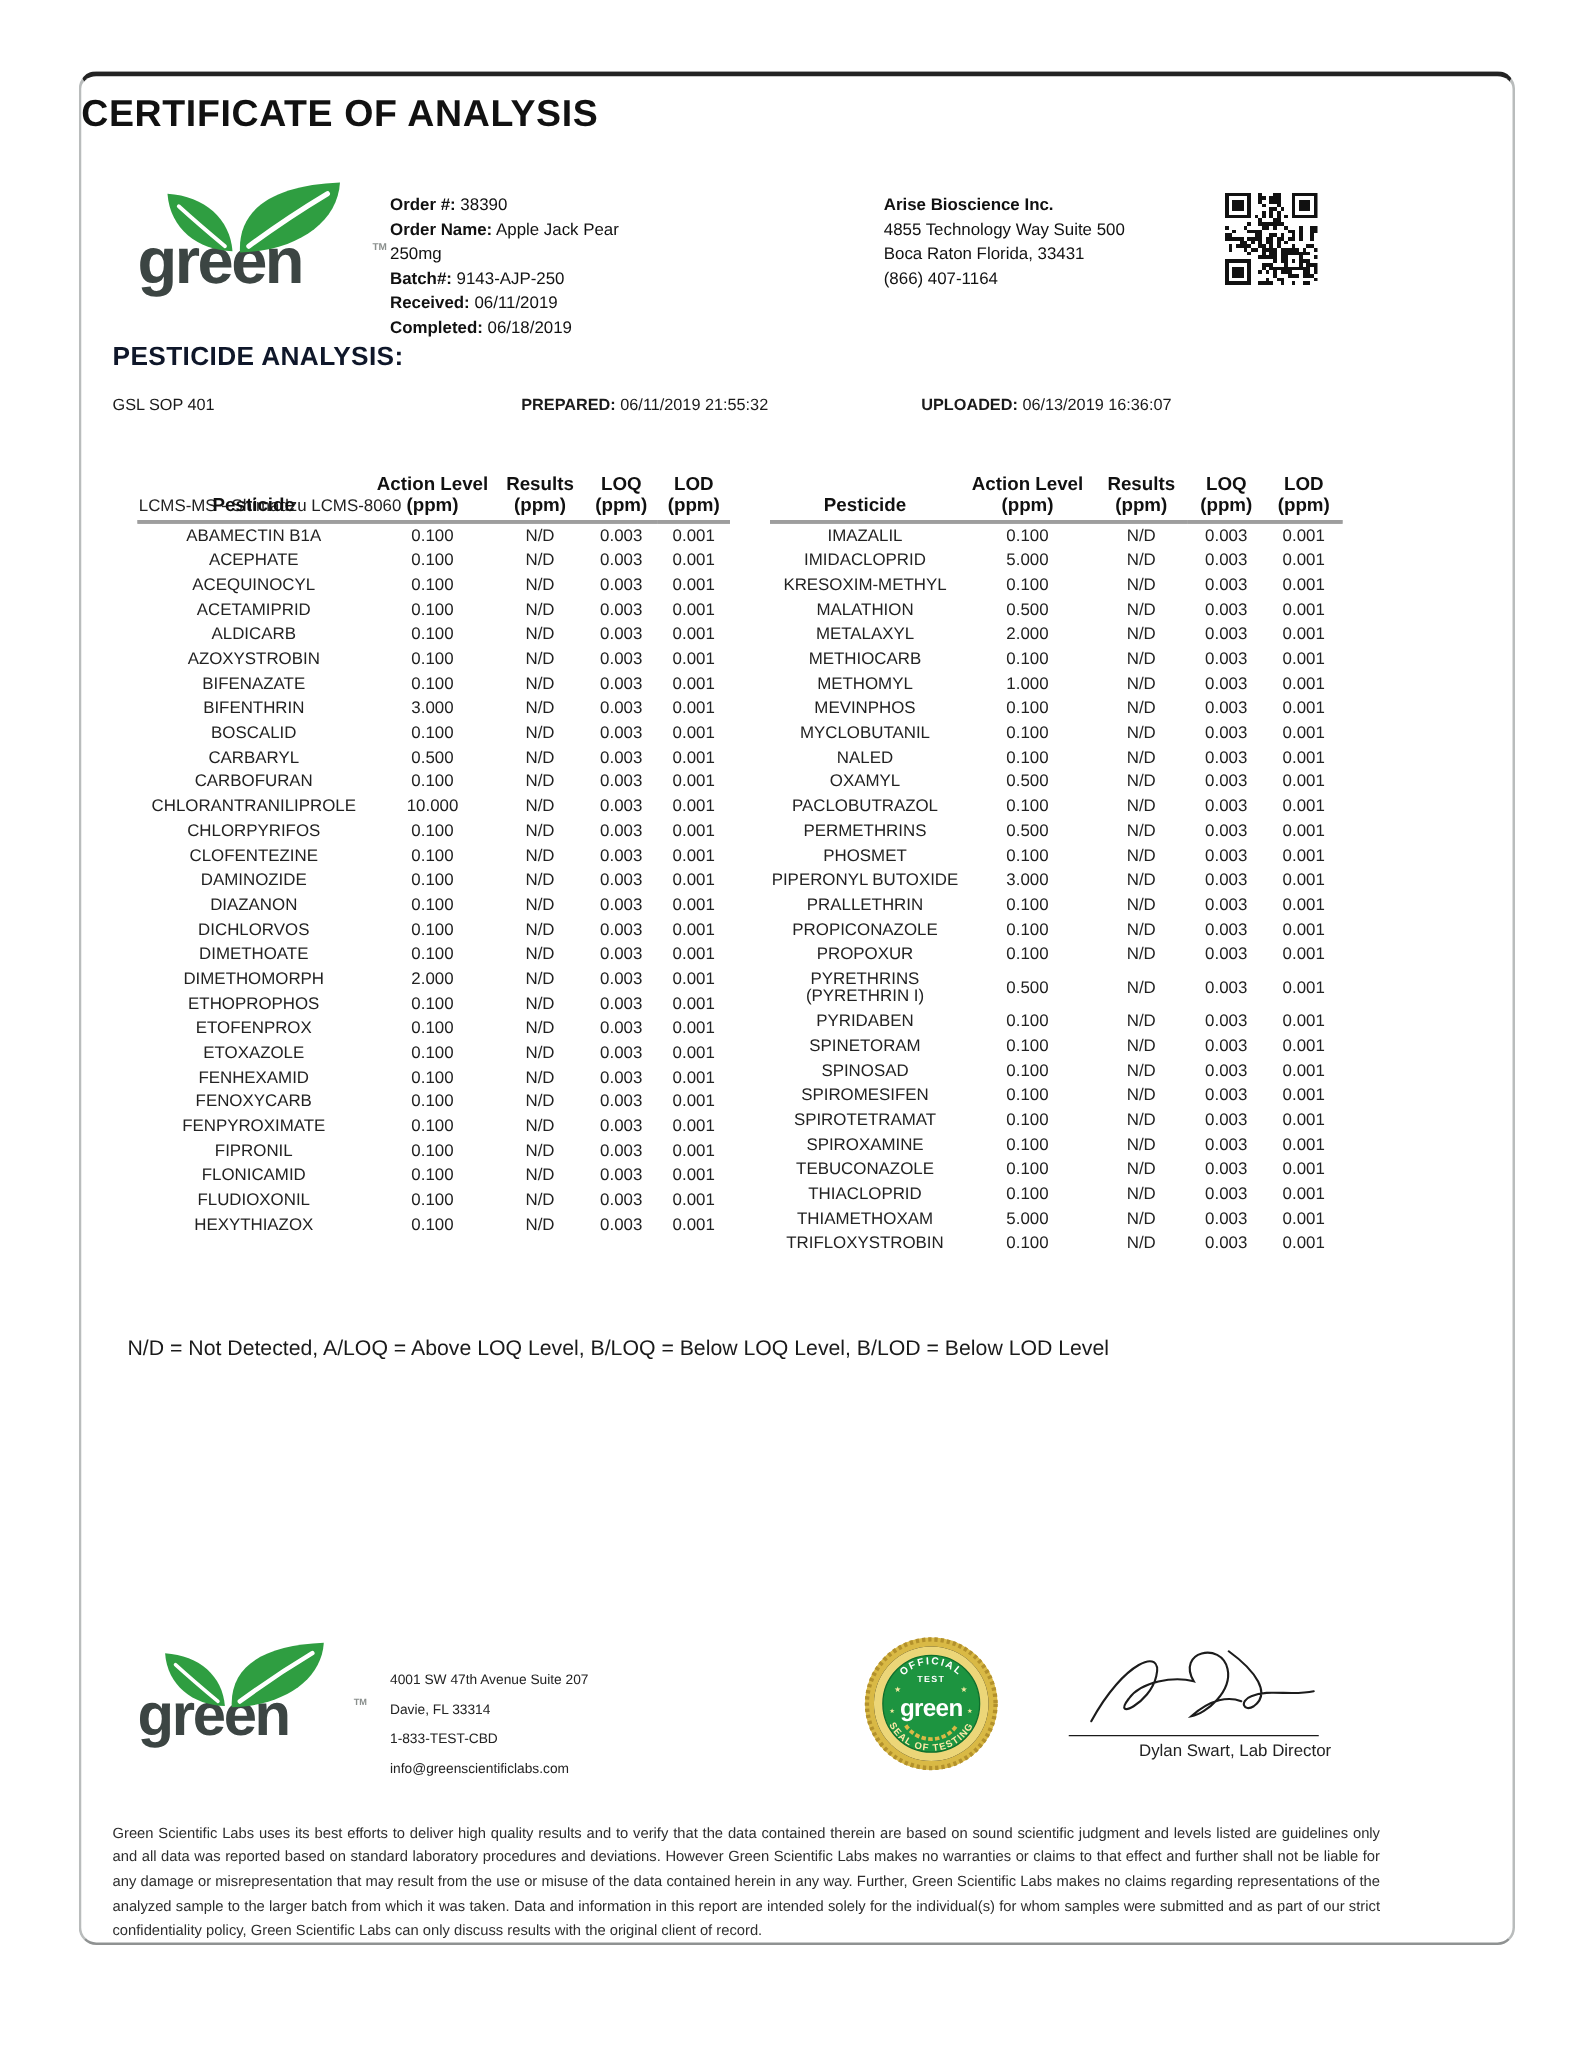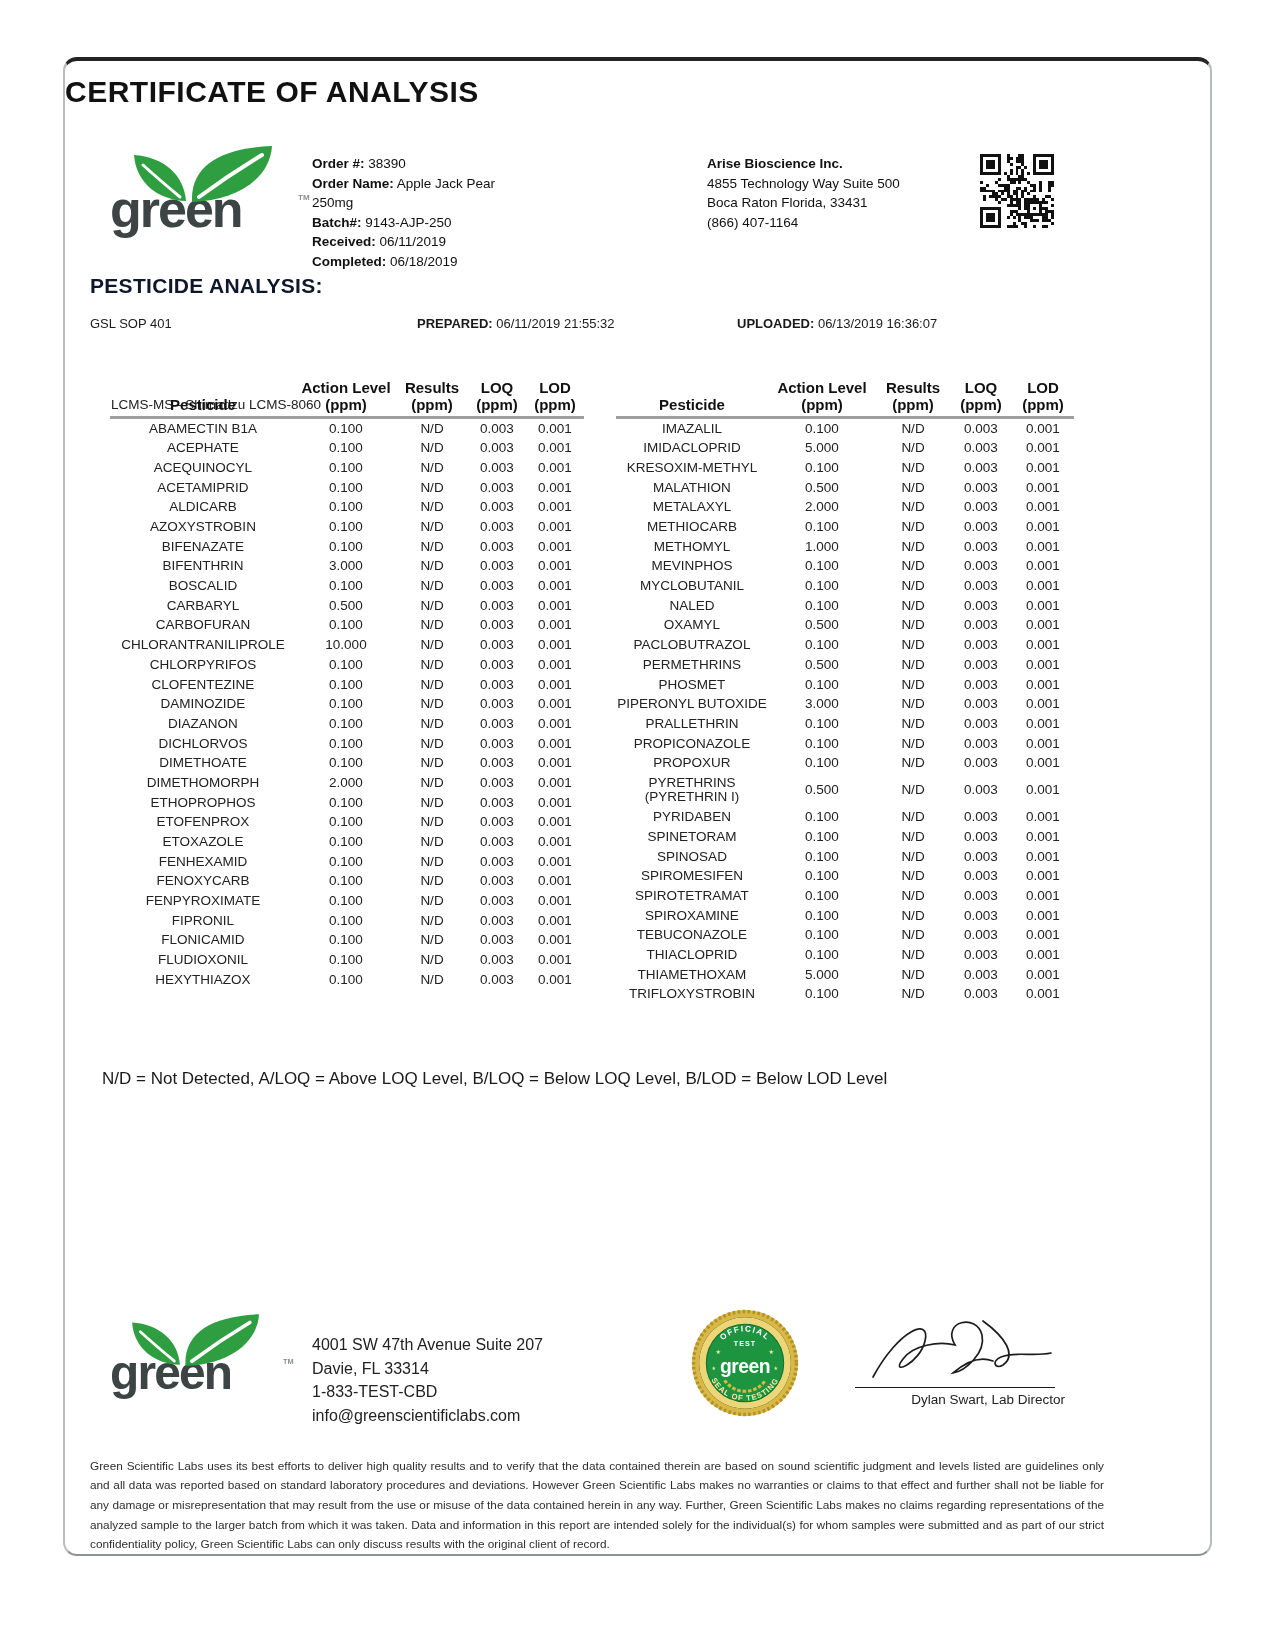"4001 SW 47th Avenue Suite" .address-block { font-size: 16px -> 11px }
